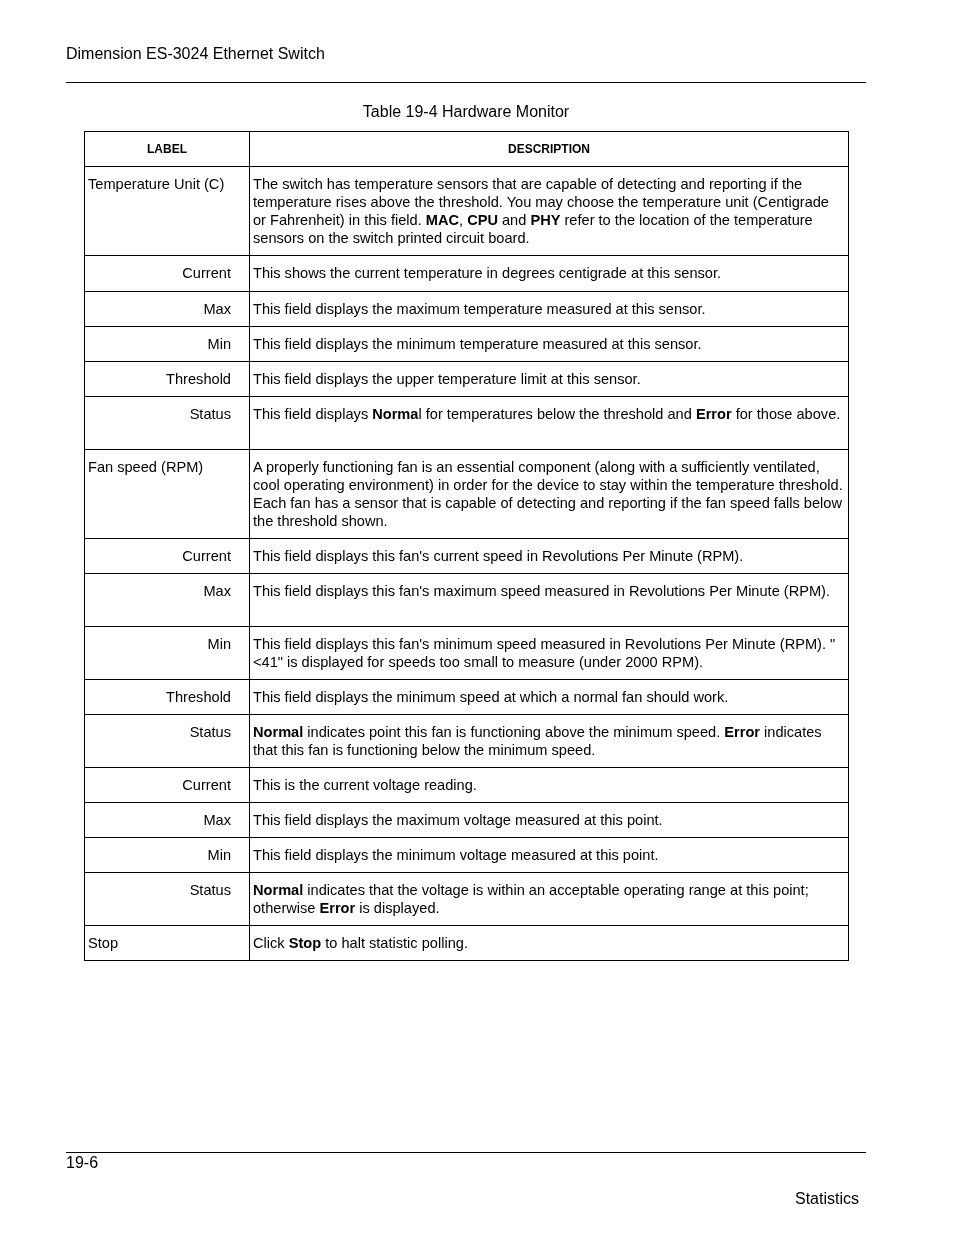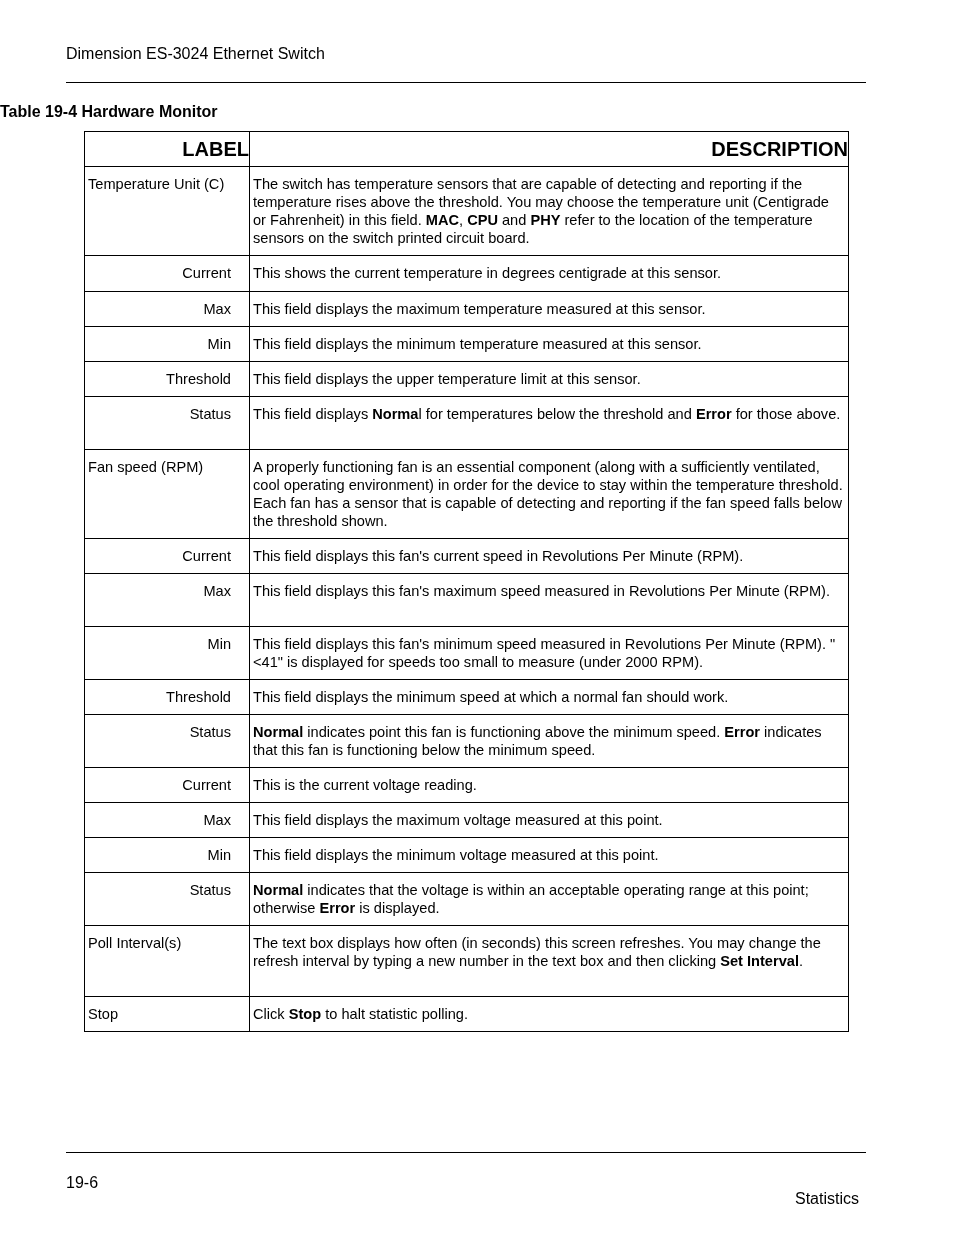"Table 19-4 Hardware Monitor" .table-title { font-weight: bold -> normal; text-align: left -> center }
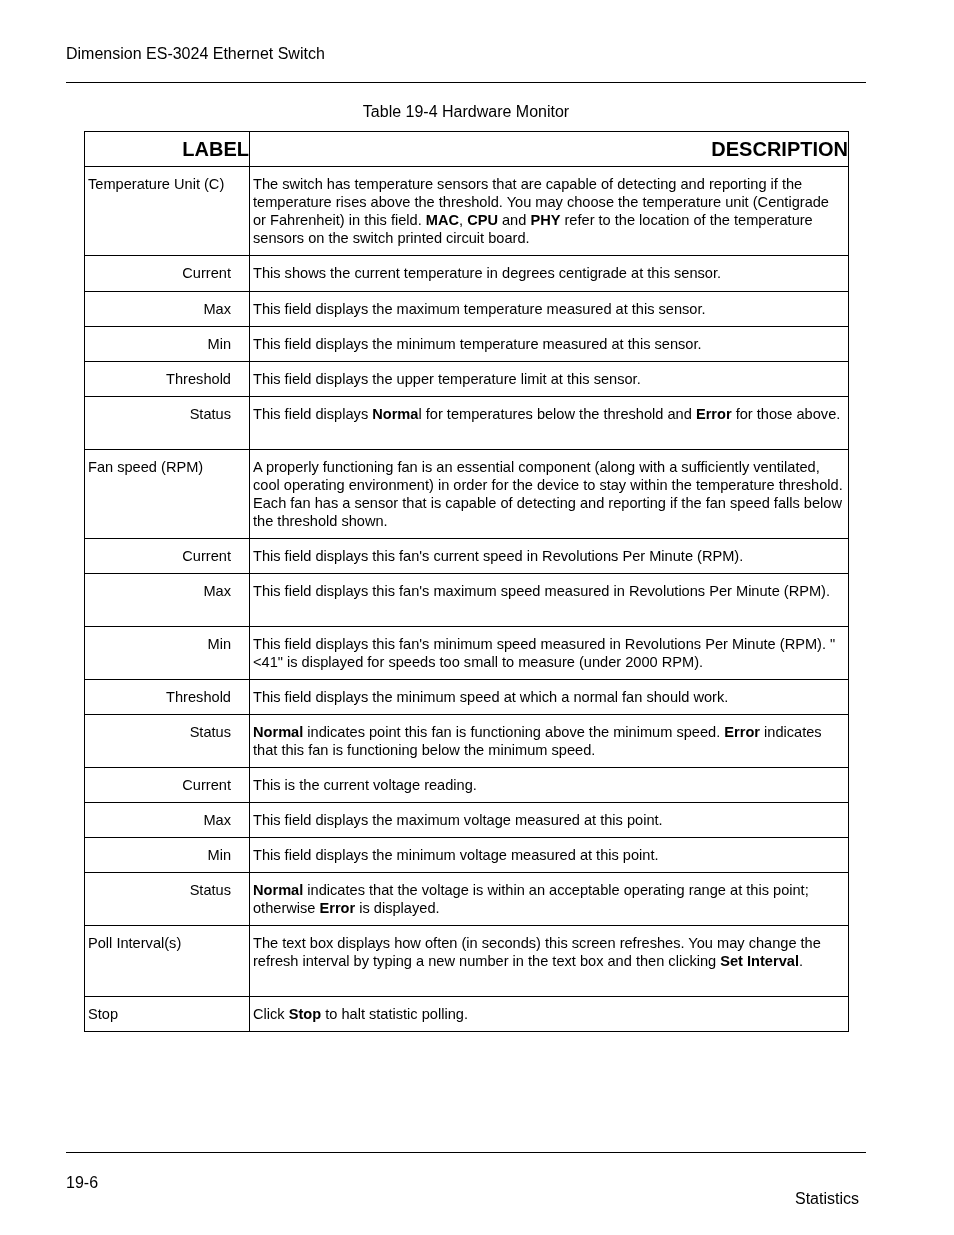"LABEL" table.hw th { font-size: 20px -> 12px; text-align: right -> center }
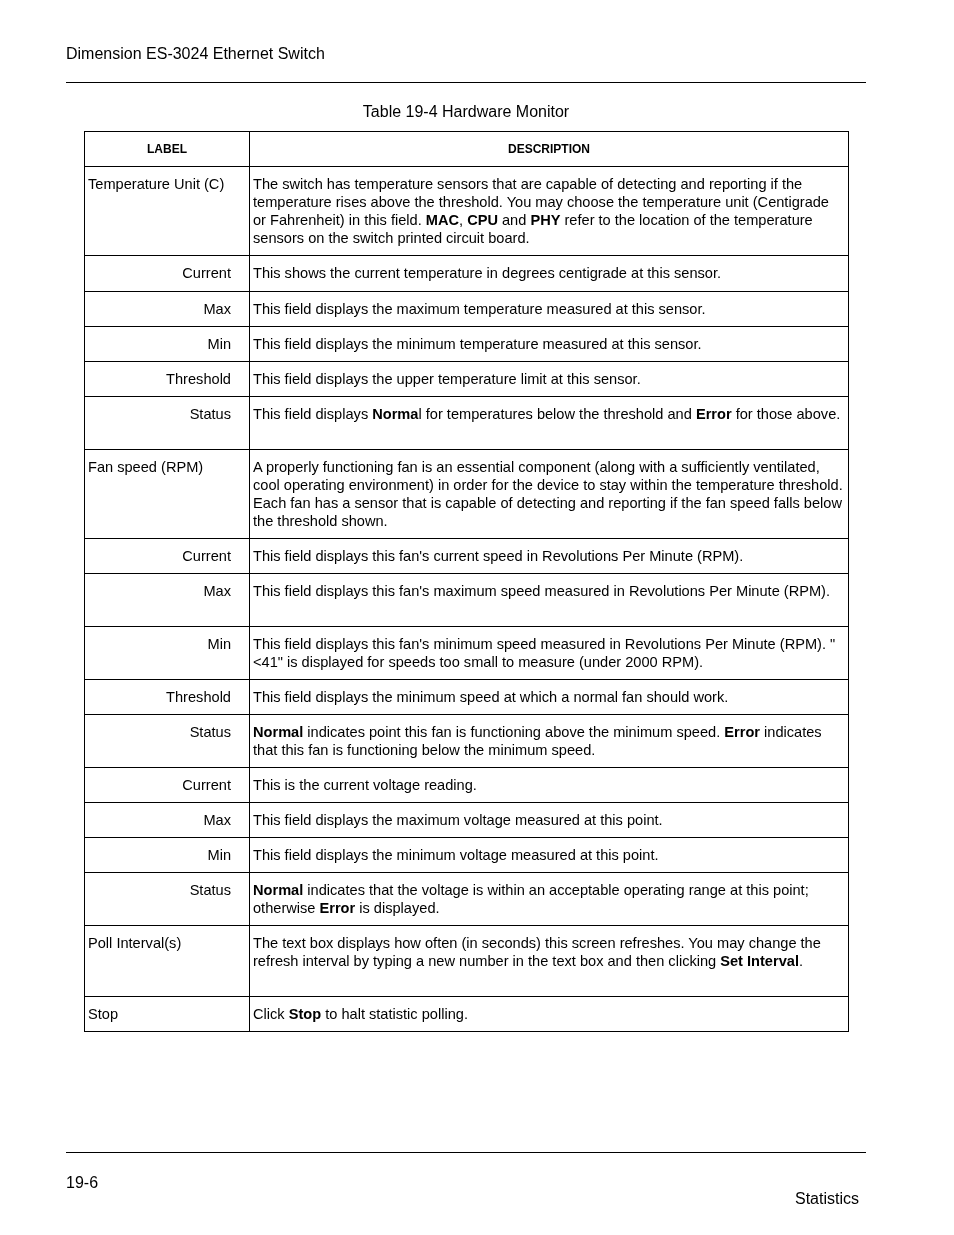"Poll Interval(s)" tr { html: <tr> <td>Poll Interval(s)</td> <td><span>The text box displays how often (in seconds) this screen refreshes. You may change the refresh interval by typing a new number in the text box and then clicking </span><b>Set Interval</b><span>.</span></td> </tr> -> none }
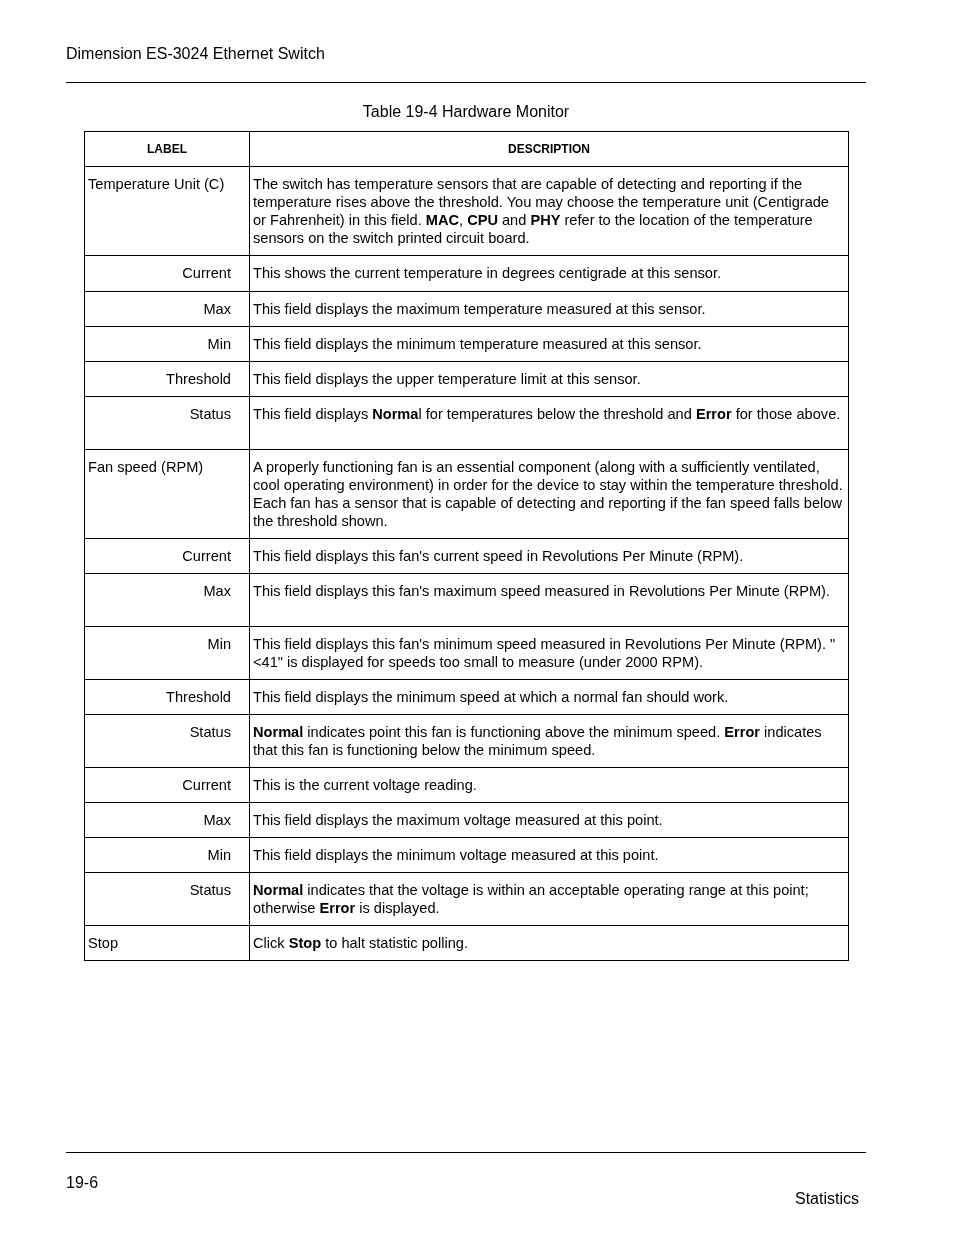"19-6" .footer-left { margin-top: 20px -> none }
